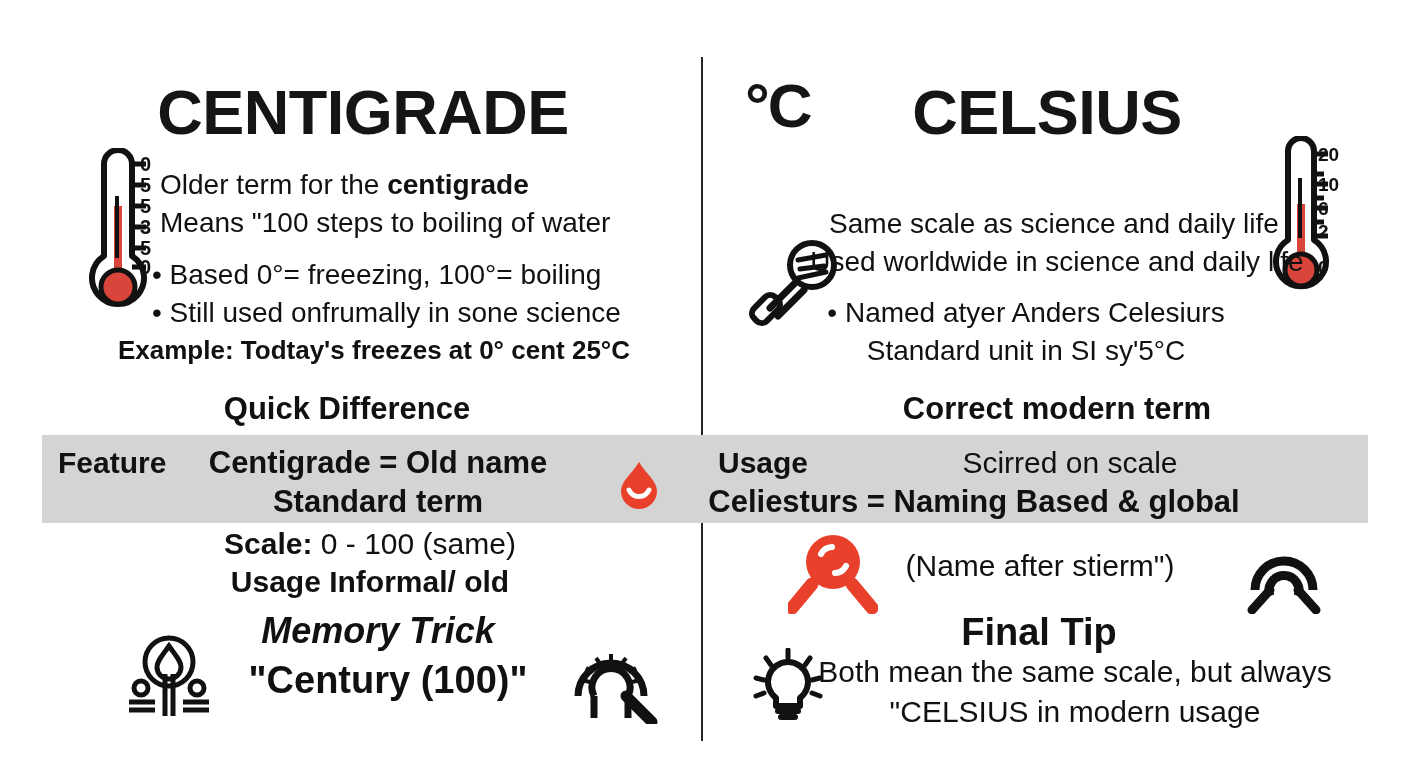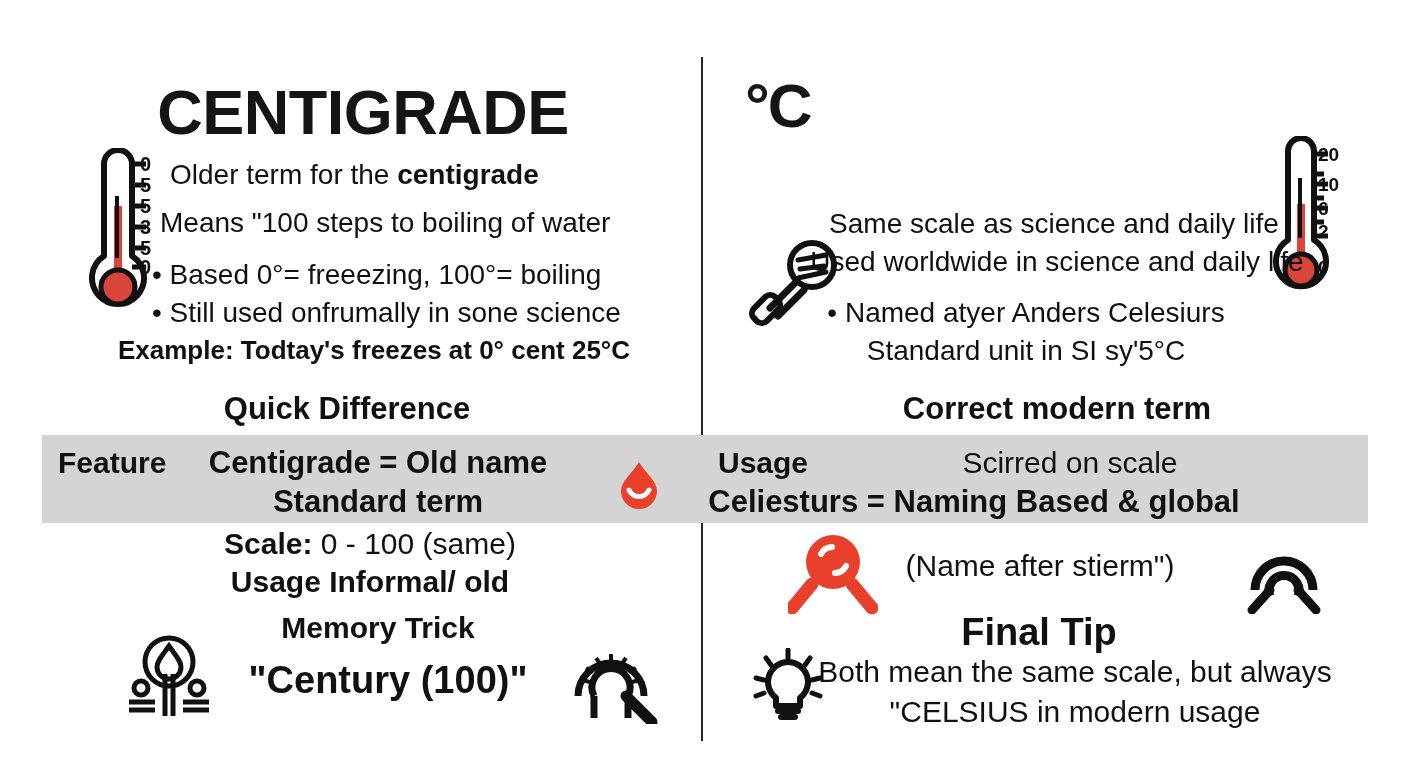"CELSIUS" div.t { html: none -> <div>CELSIUS</div> }
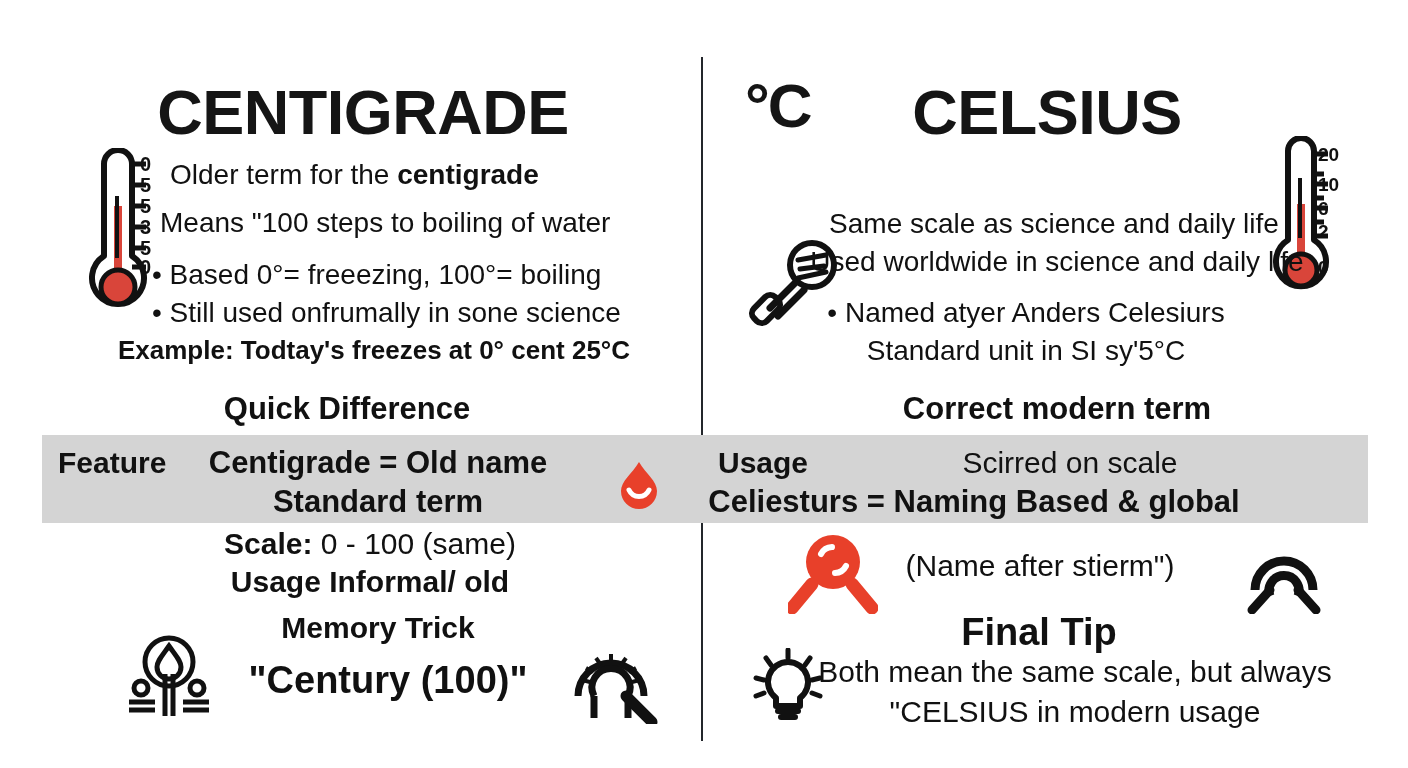"Older term for the centigrade" div.t { margin-left: 10px -> none; top: 160px -> 170px }
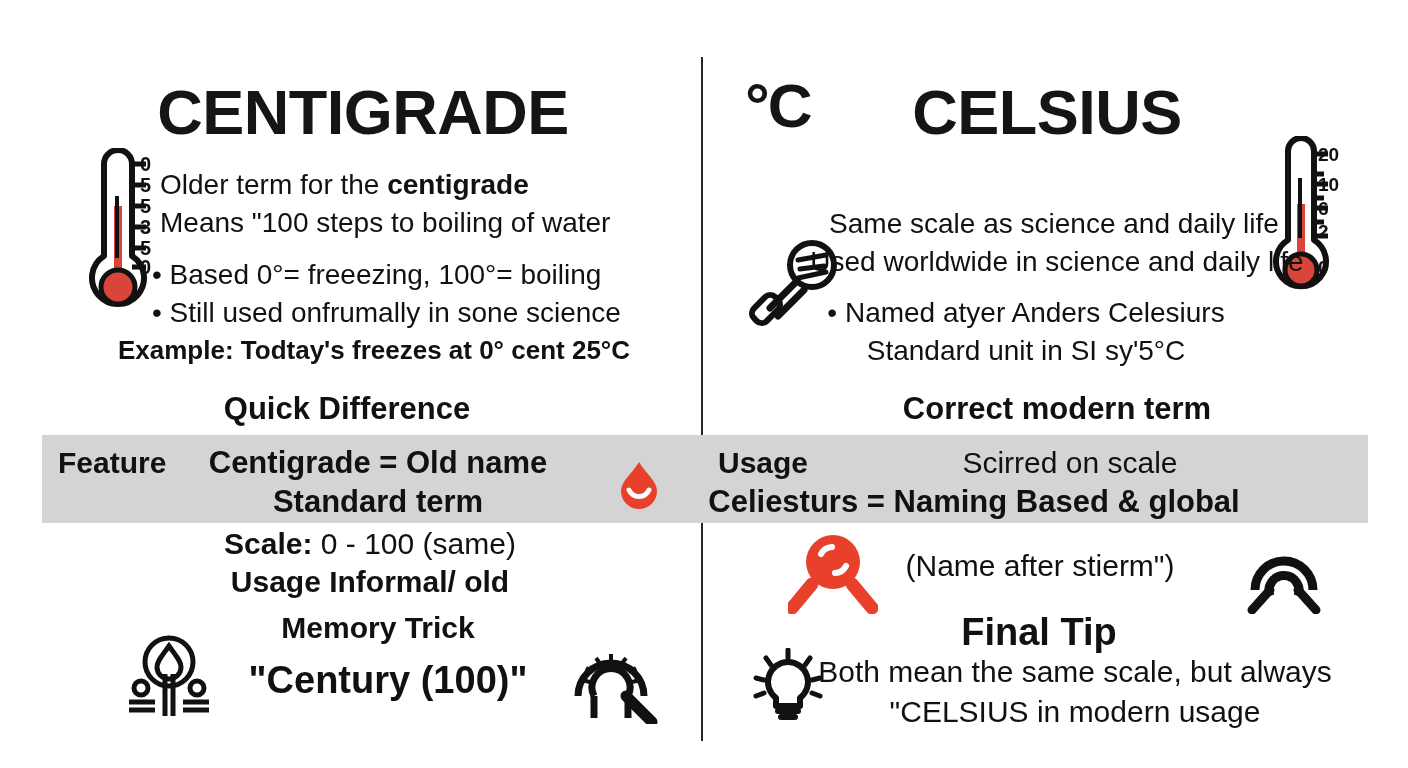"Memory Trick" div.t { font-size: 30px -> 36px; font-style: none -> italic }
